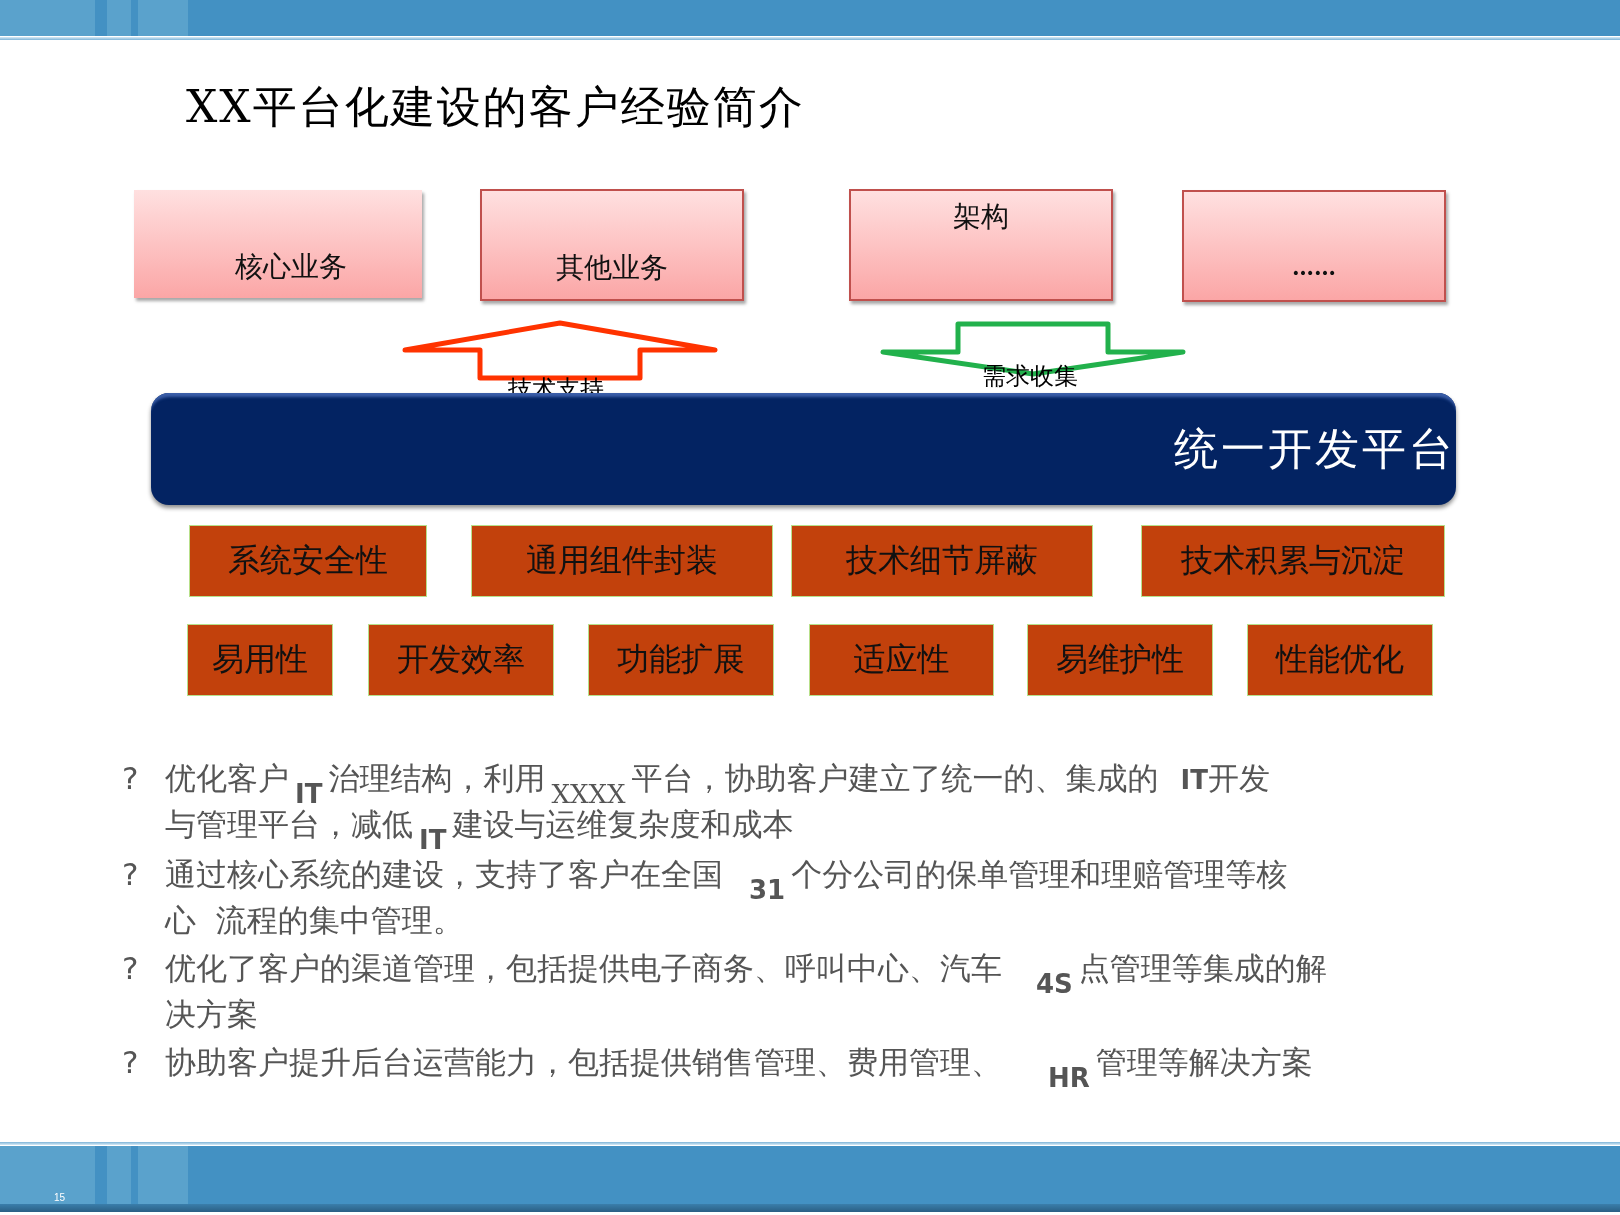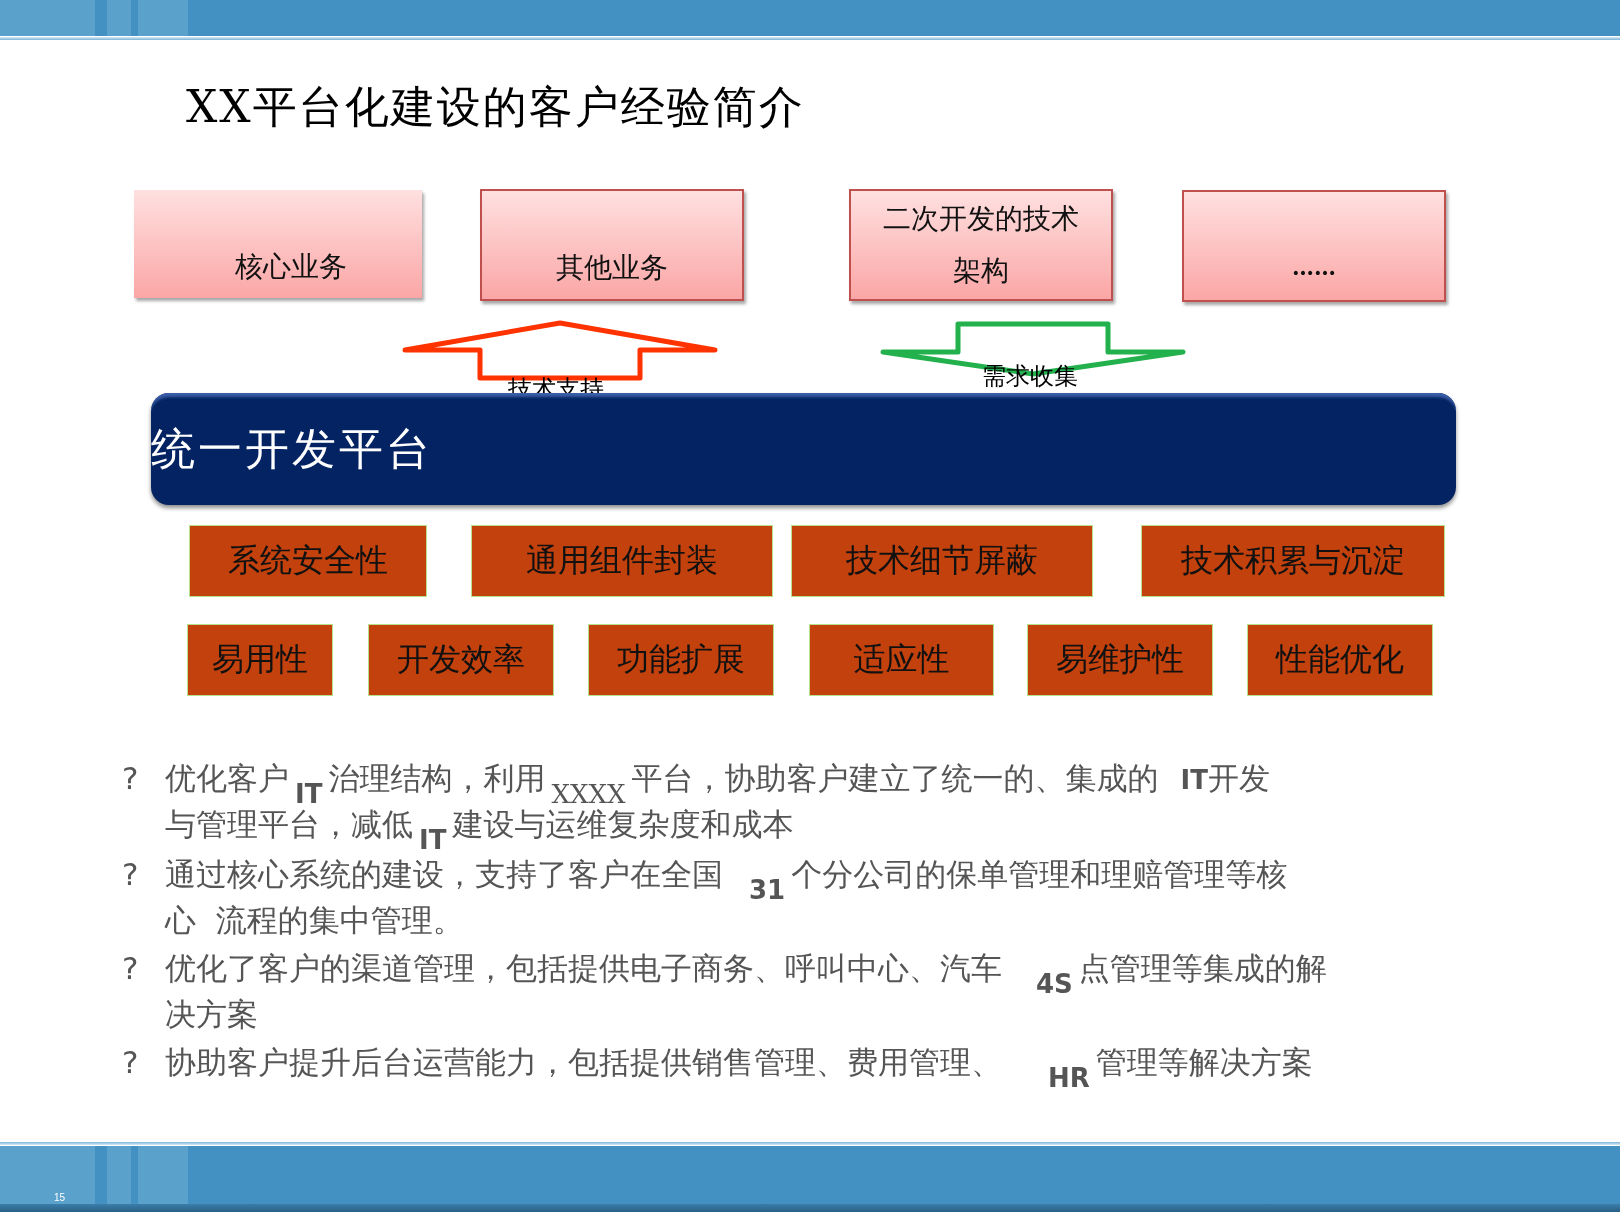"二次开发的技术" span { html: <span>二次开发的技术</span> -> none }
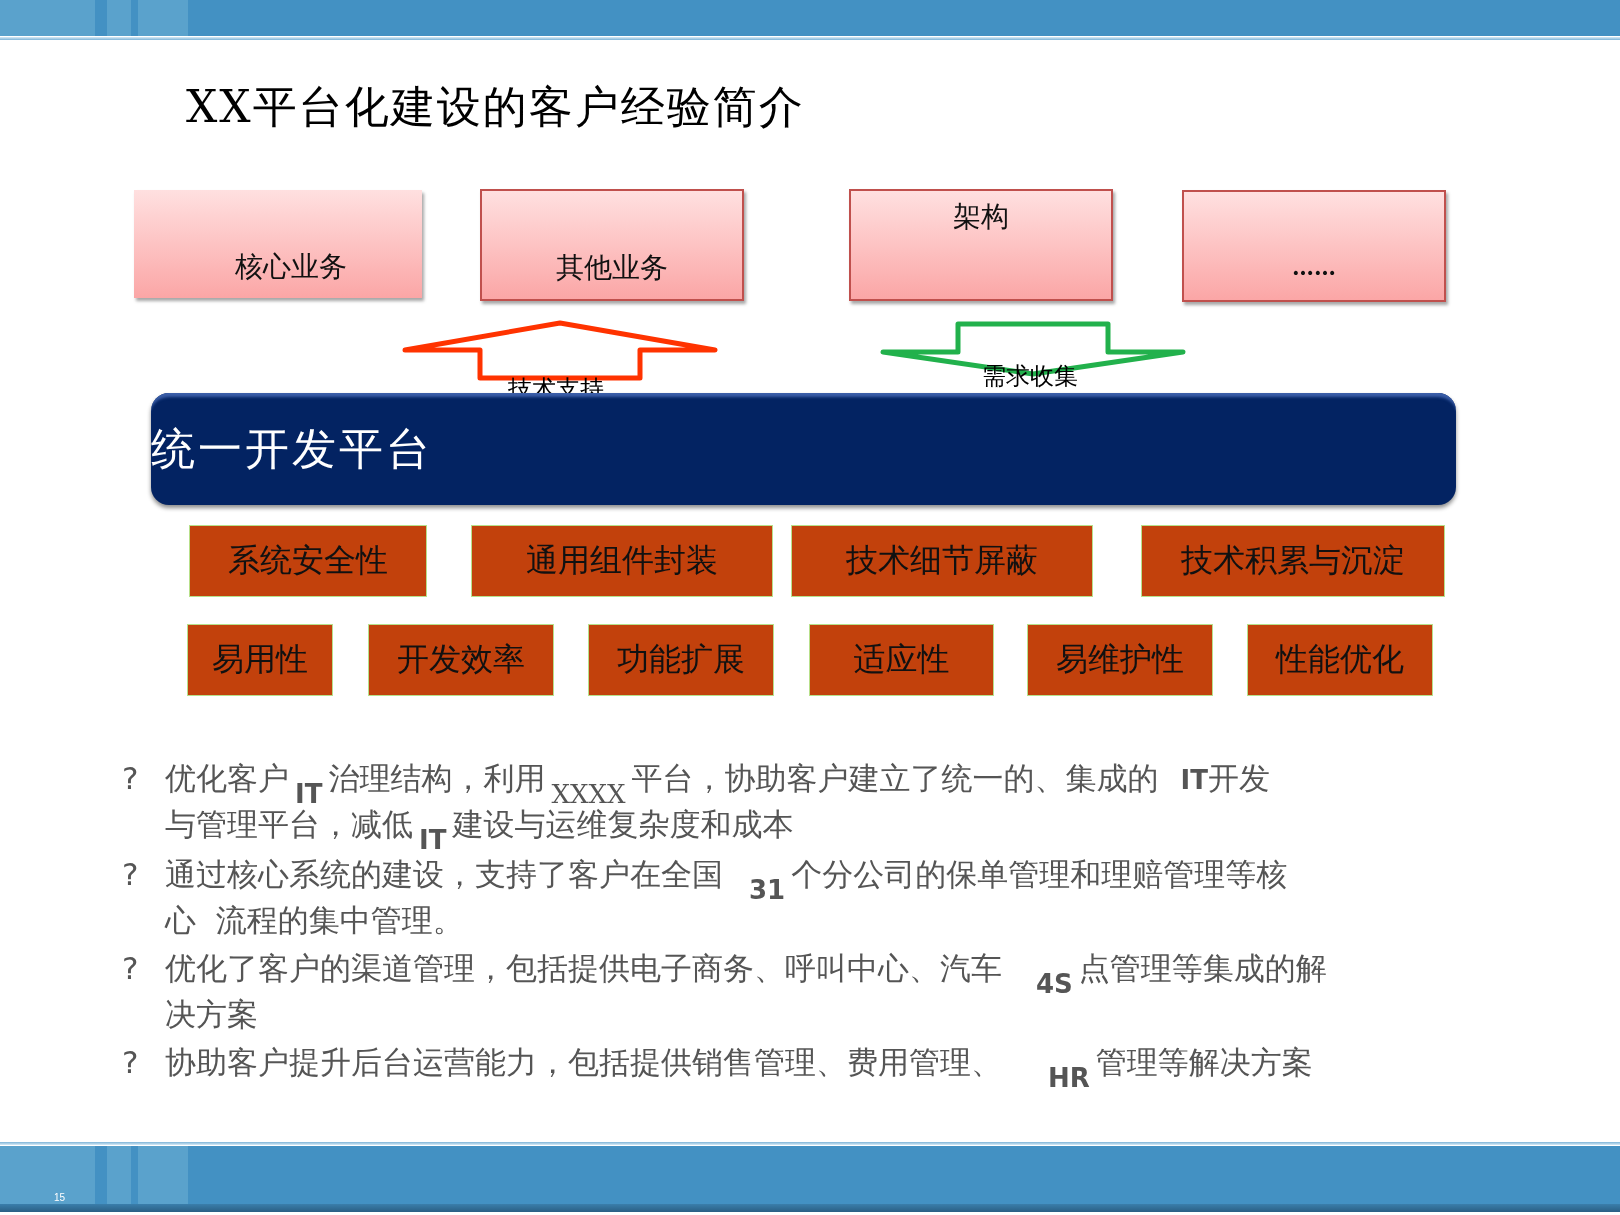"统一开发平台" .platform { justify-content: flex-start -> flex-end }
